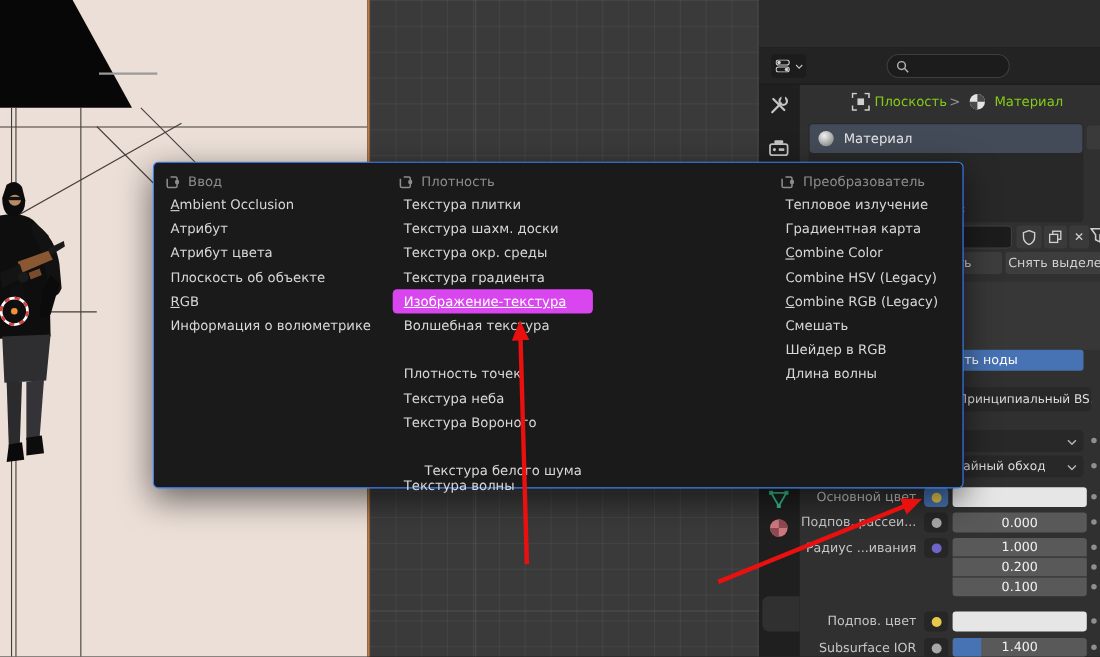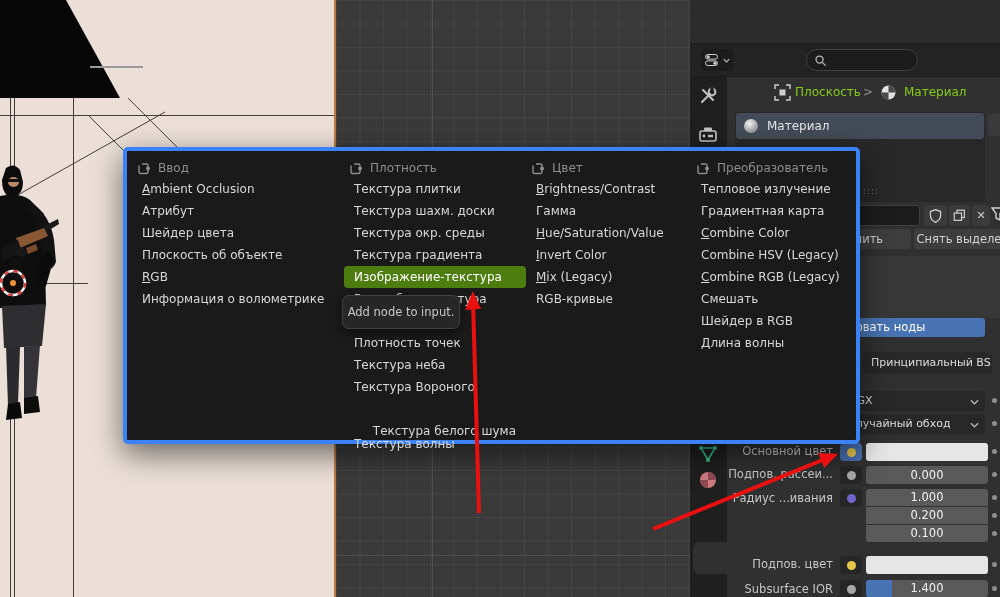"Ввод" .menu { border: 4px solid #3b82f6 -> 1px solid #3b82f6; left: 123px -> 139px }
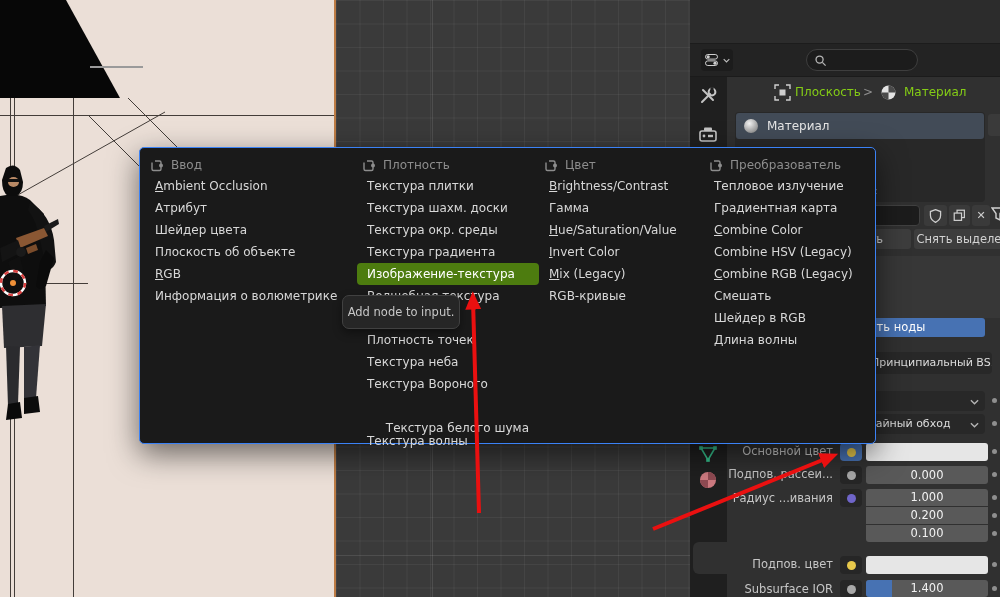"Цвет" div.mcol { html: <div> <div> <svg> <path></path> <circle></circle> </svg> <span>Цвет</span> </div> <div> <div>Brightness/Contrast</div> <div>Гамма</div> <div>Hue/Saturation/Value</div> <div>Invert Color</div> <div>Mix (Legacy)</div> <div>RGB-кривые</div> </div> </div> -> none }
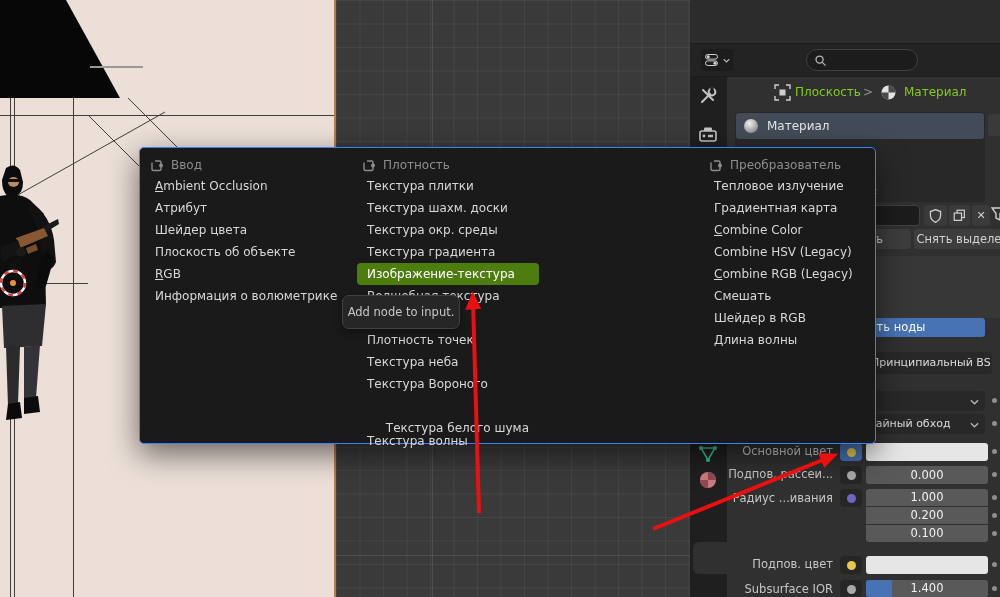"Шейдер цвета" div.mi { text: Шейдер -> Атрибут }
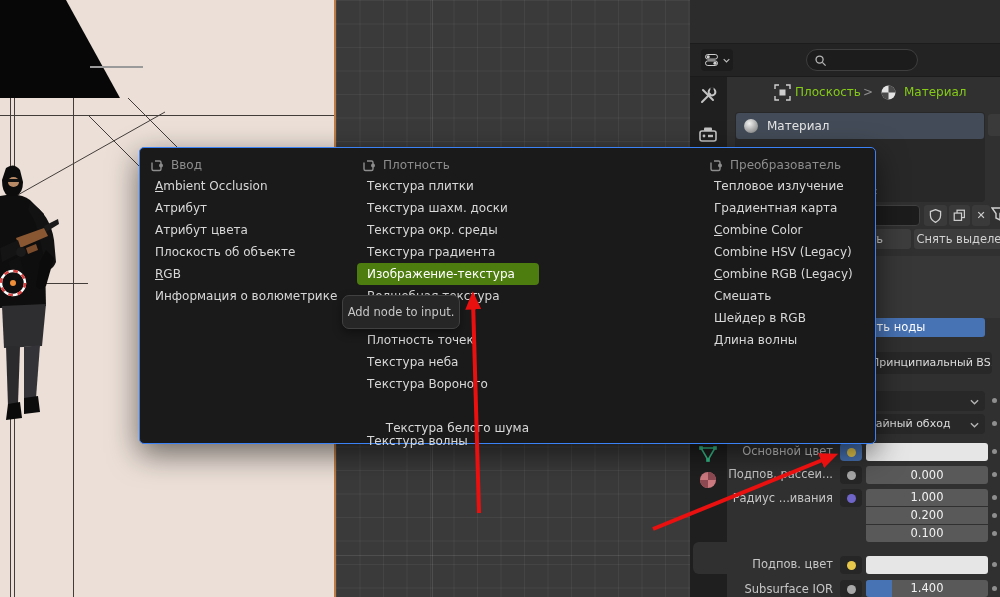"Изображение-текстура" .mi.hl { background: #4d7c0f -> #d946ef; text-decoration: none -> underline }
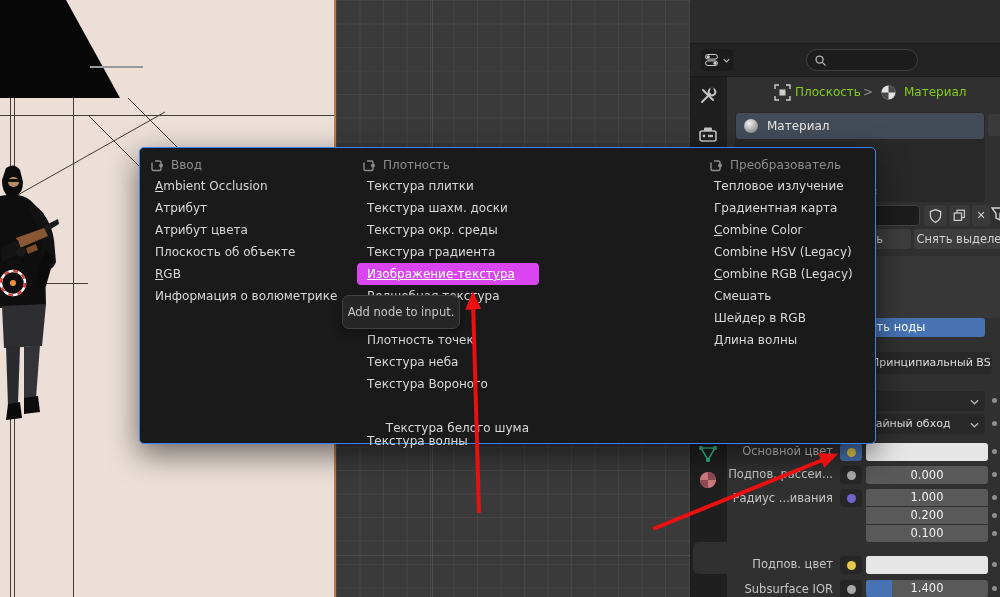"Add node to input." div.tooltip { html: <div> <span>Add node to input.</span> </div> -> none }
